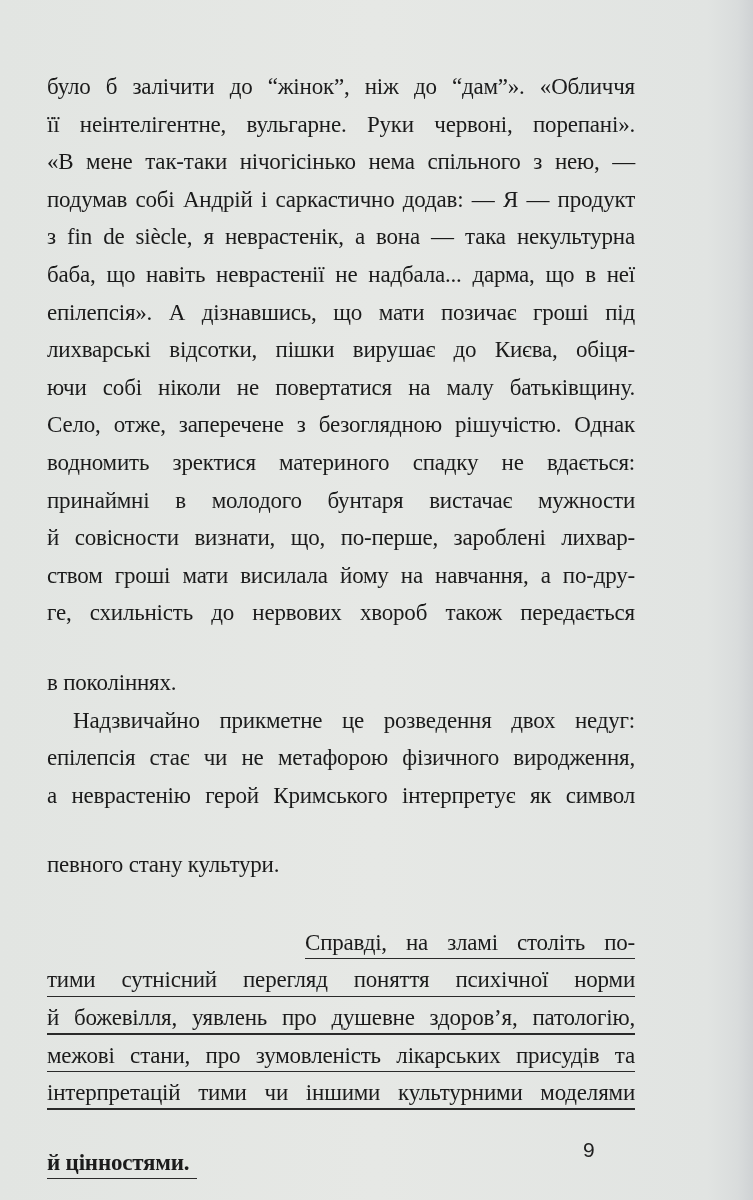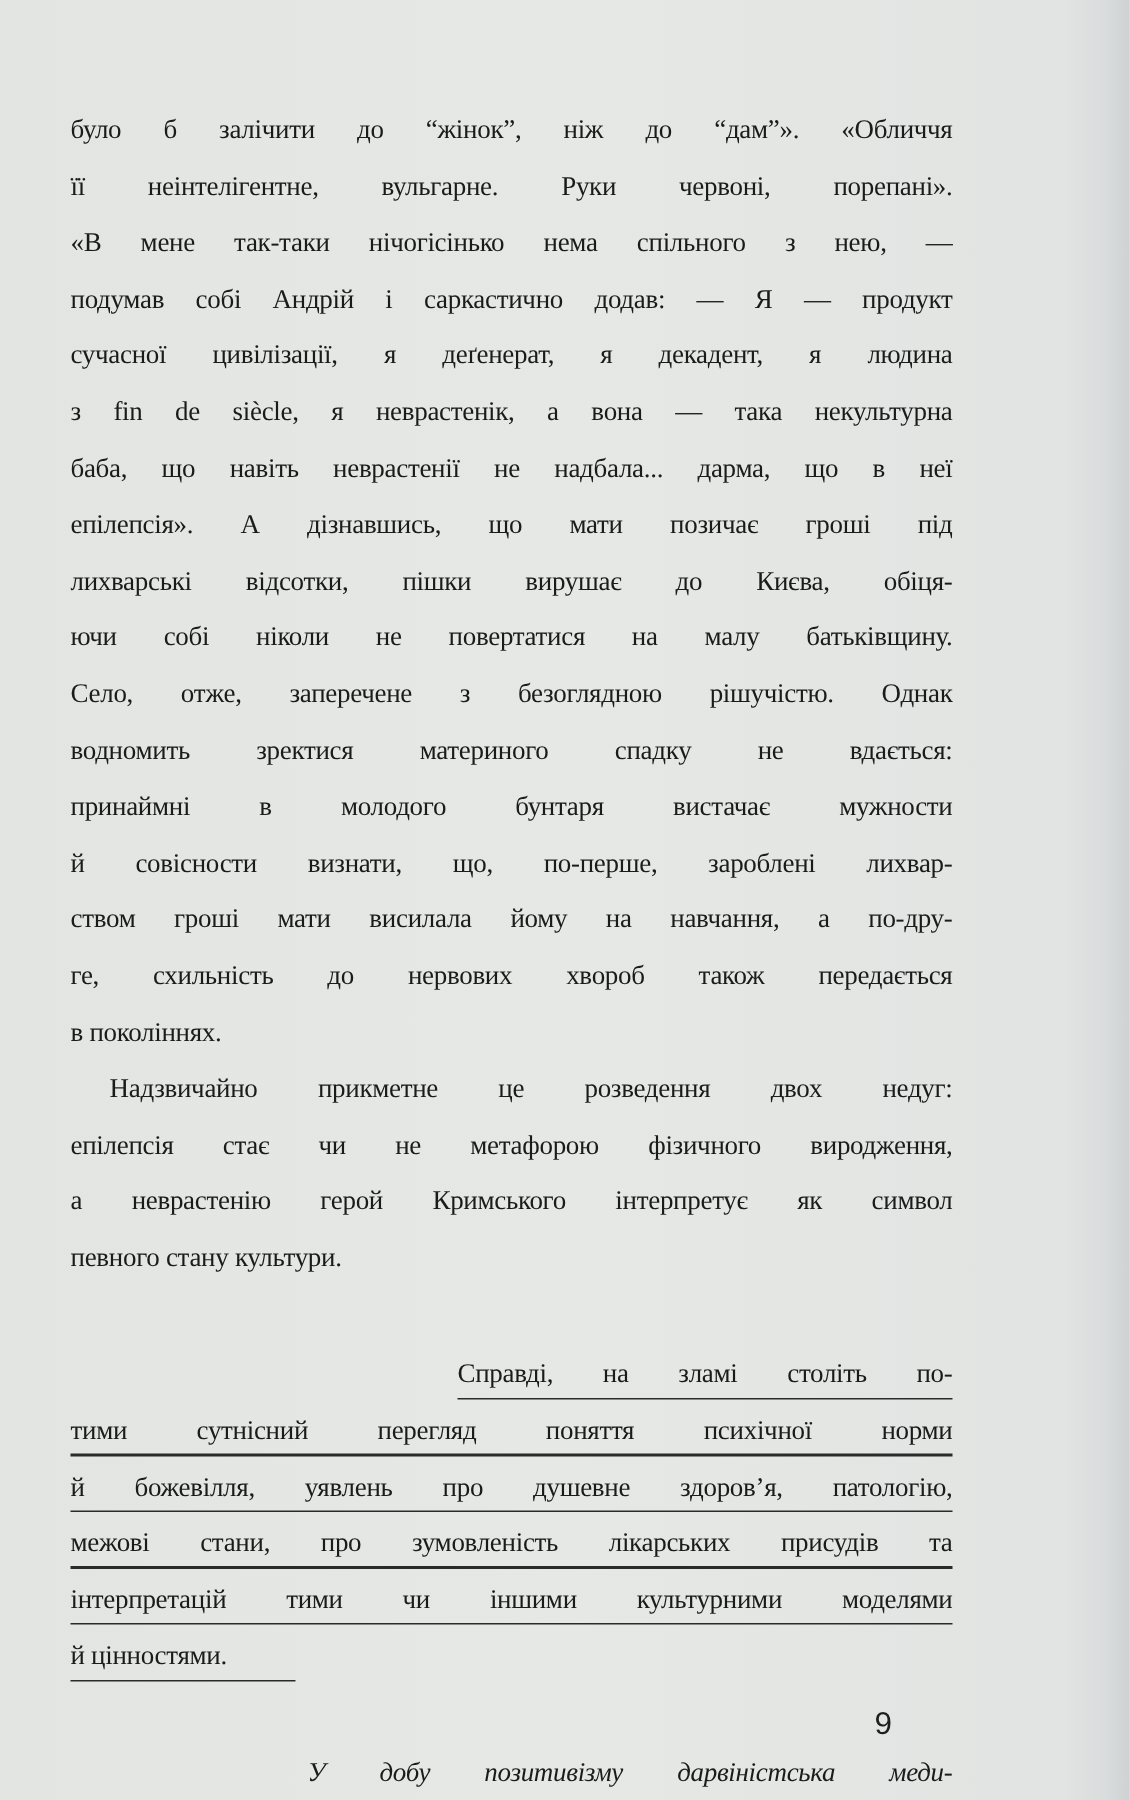"було б залічити до “жінок”," .line { font-size: 18px -> 23px }
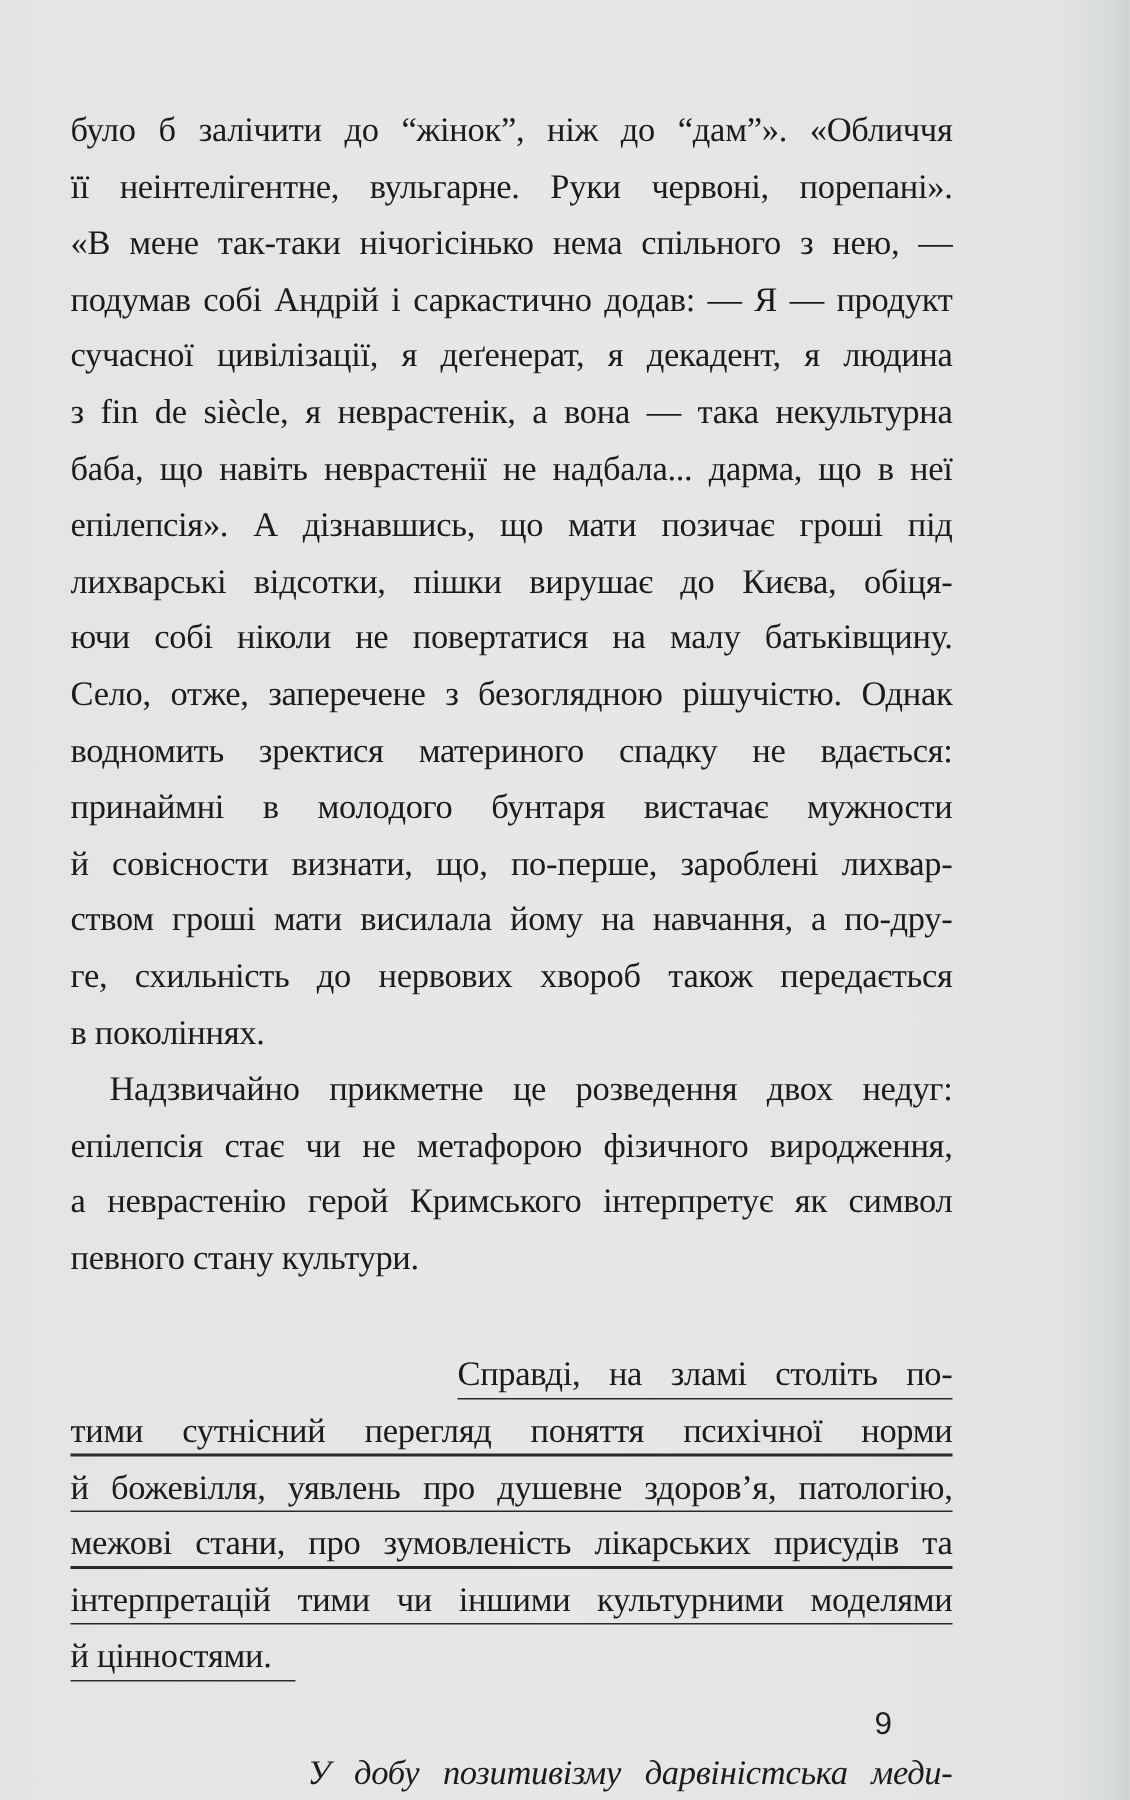"сучасної цивілізації, я деґенерат, я" div.line { html: <div>сучасної цивілізації, я деґенерат, я декадент, я людина</div> -> none }
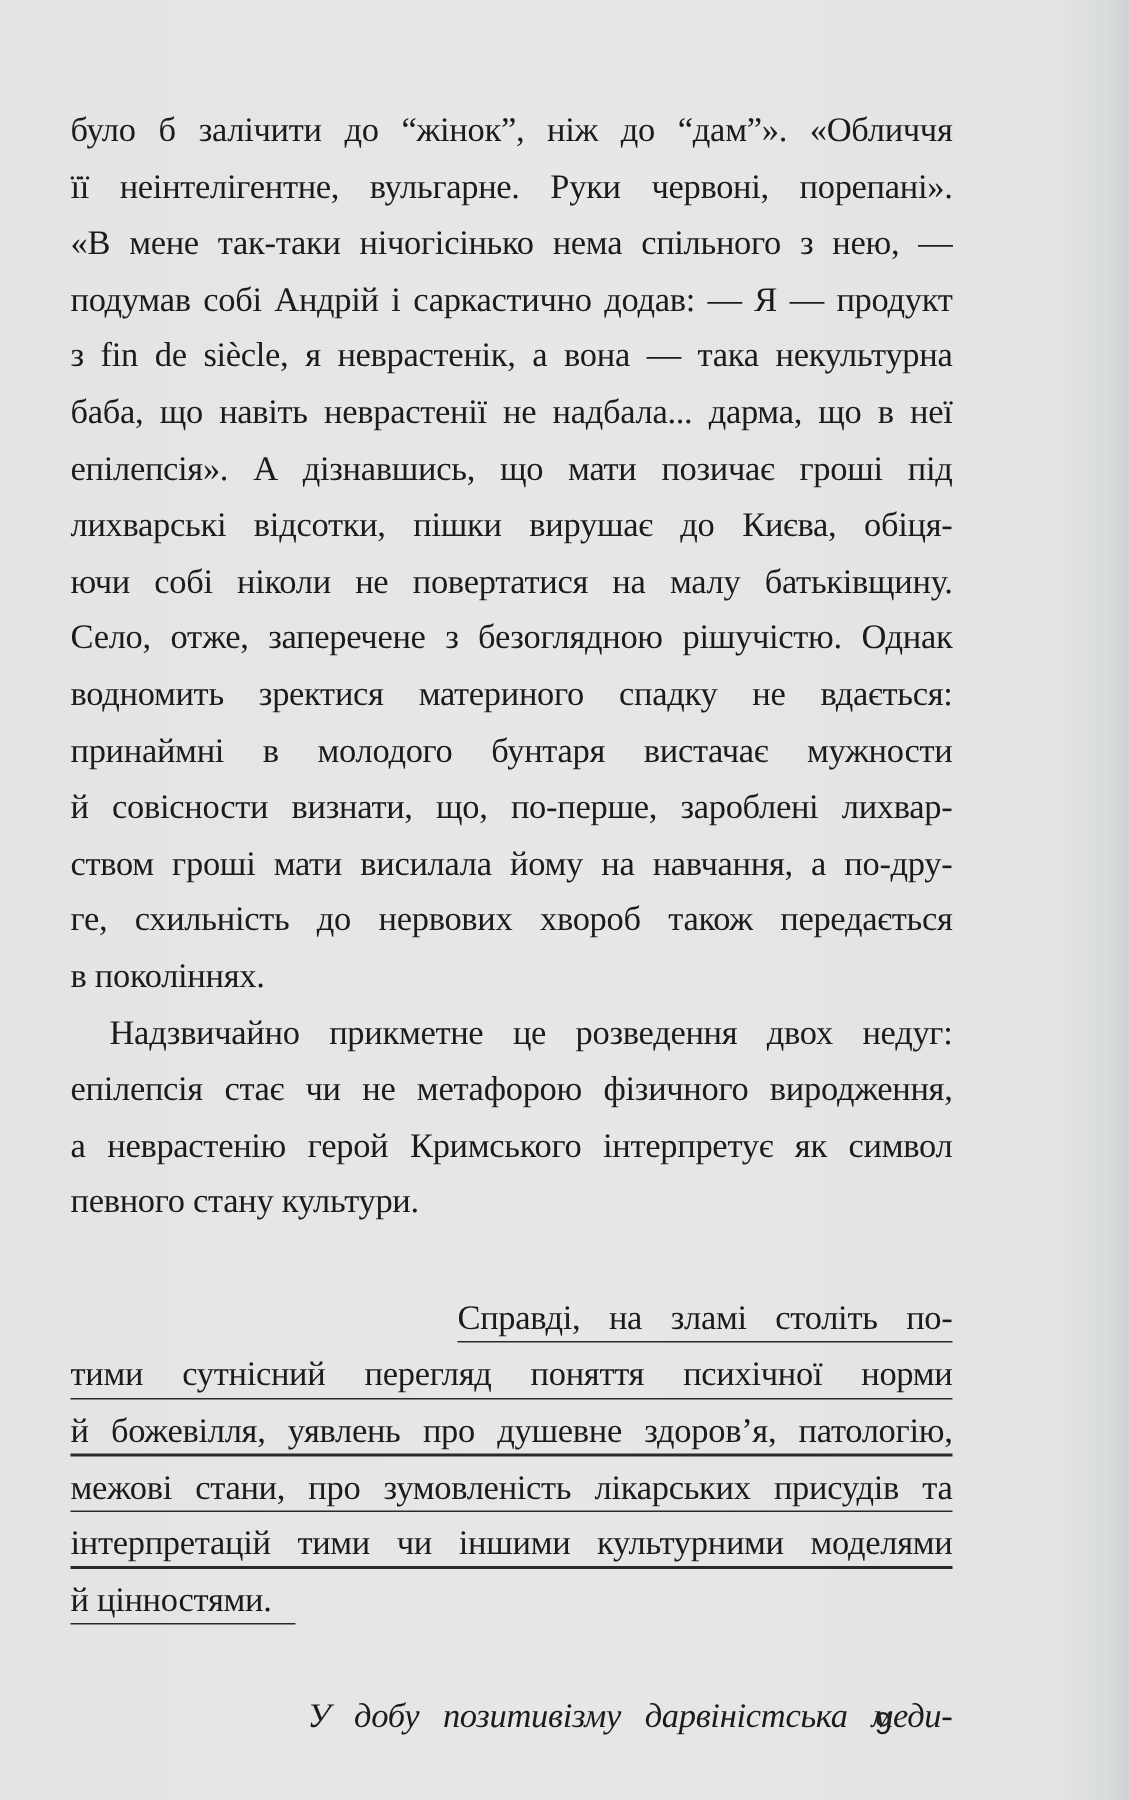"в поколіннях." .line.last { margin-top: none -> 32px }
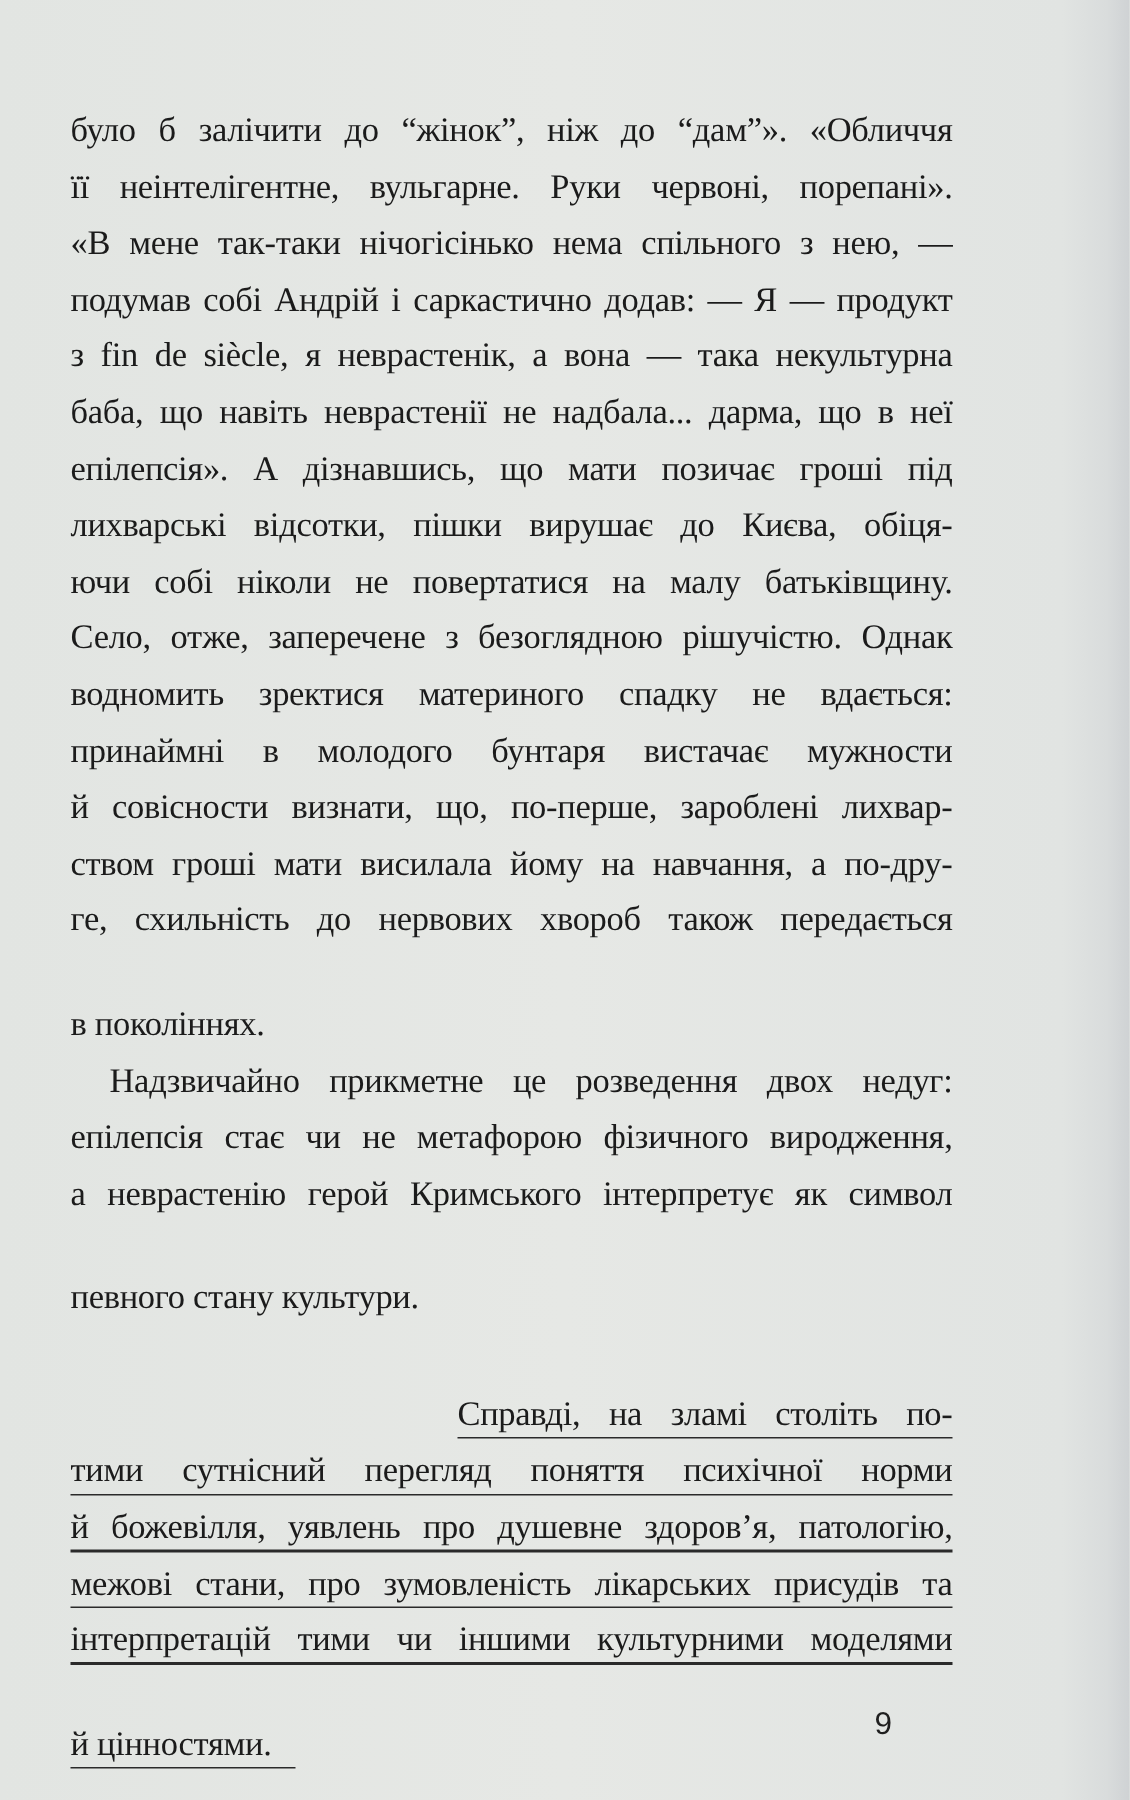"й цінностями." .ul.short { font-weight: none -> bold }
